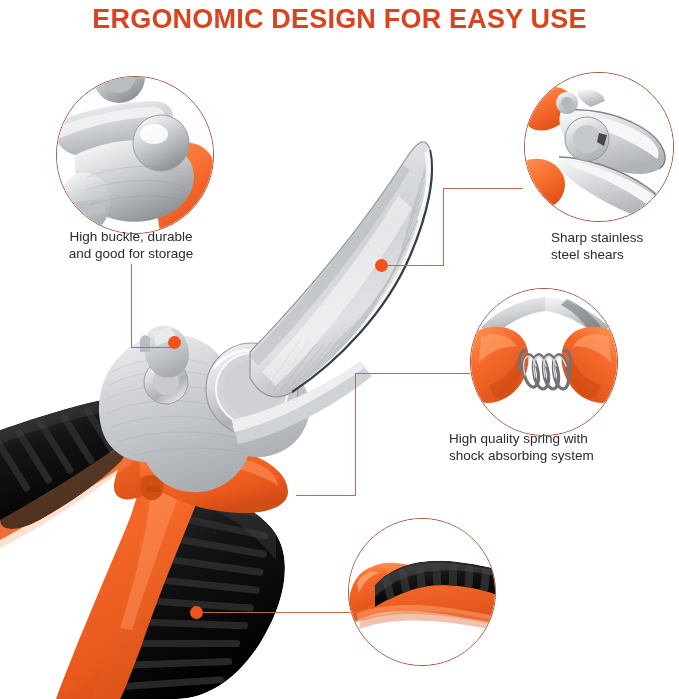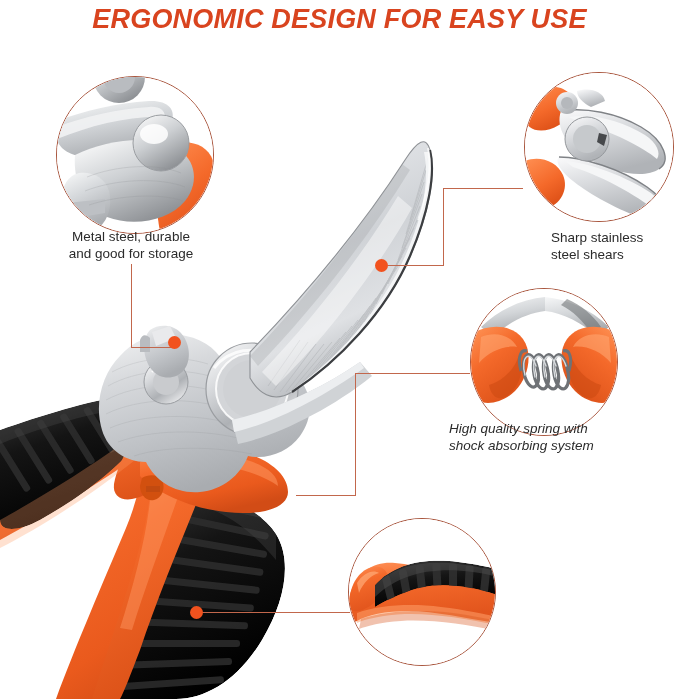"ERGONOMIC DESIGN FOR EASY USE" .title { font-style: italic -> none }
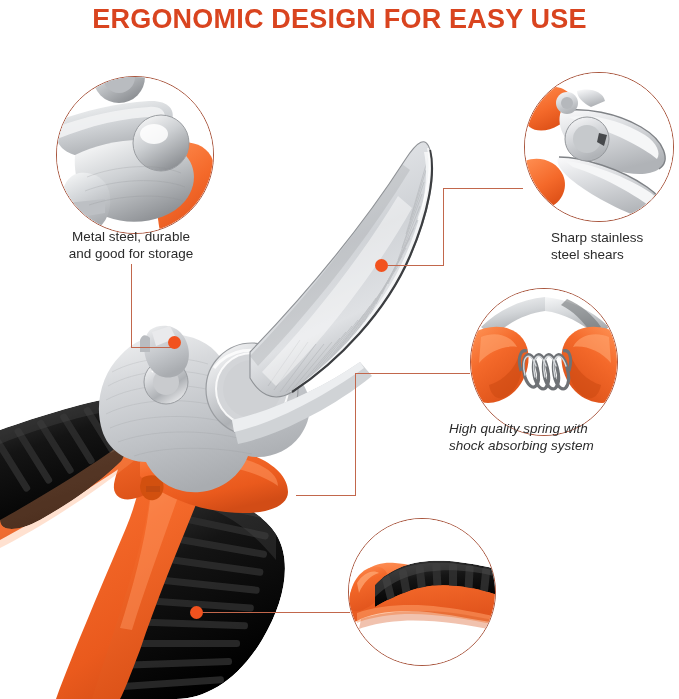"Metal steel, durable" div.caption { text: Metal steel -> High buckle }
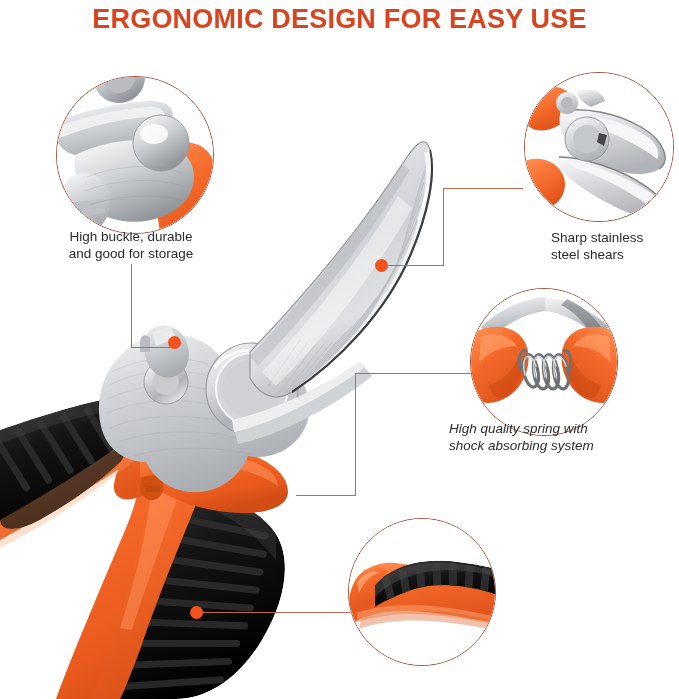"High quality spring with" div.caption { font-style: italic -> none; top: 420px -> 430px }
